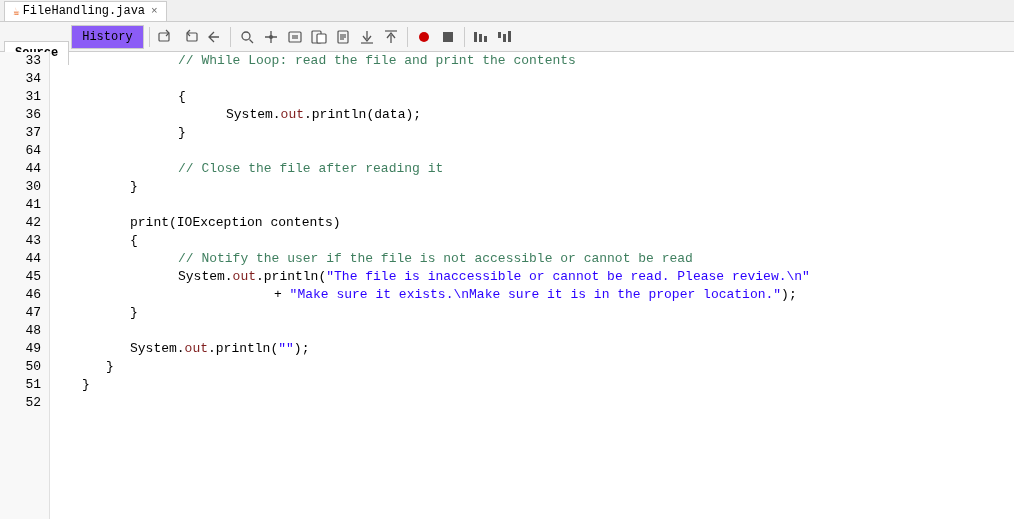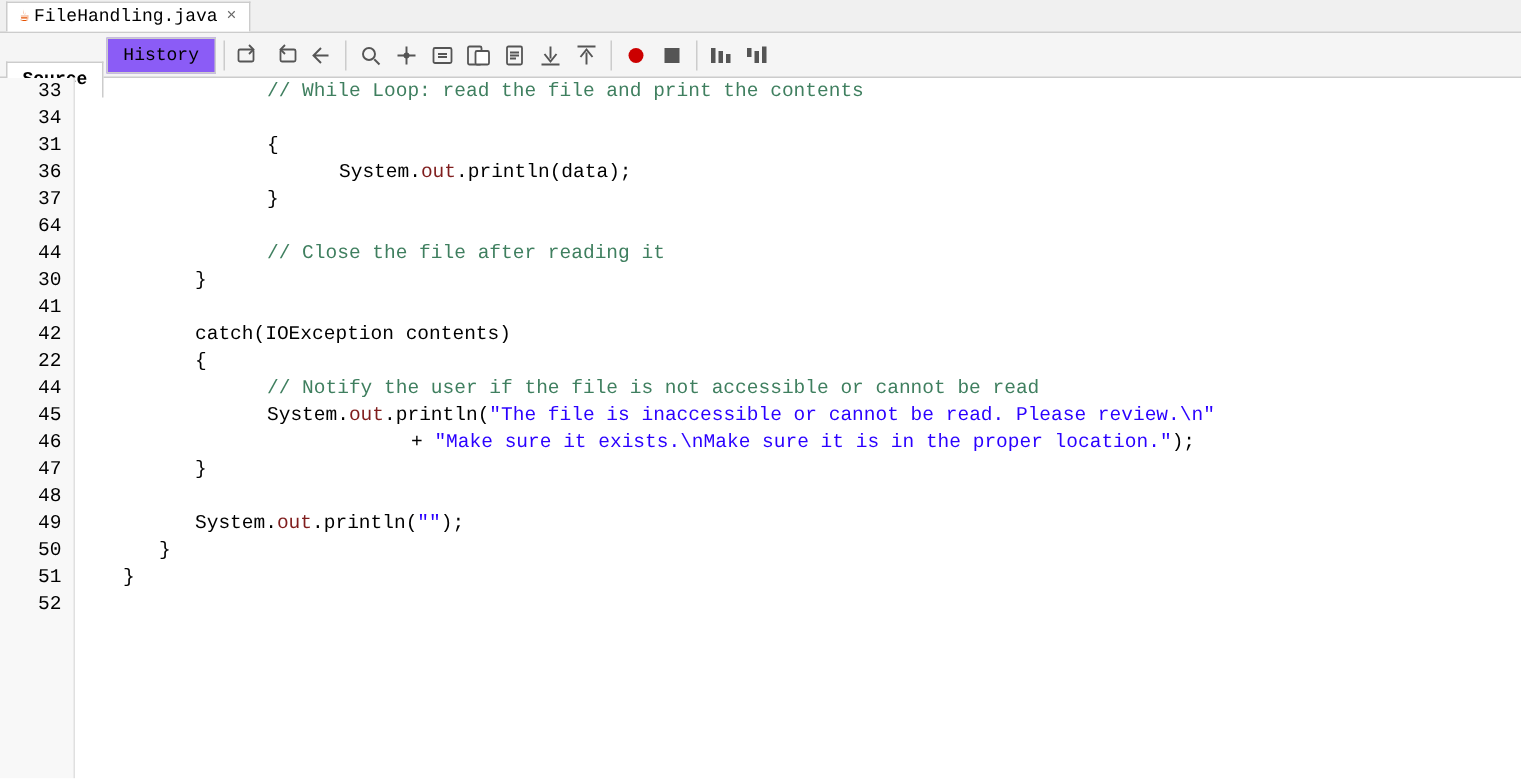"catch(" span.nm { text: catch -> print }
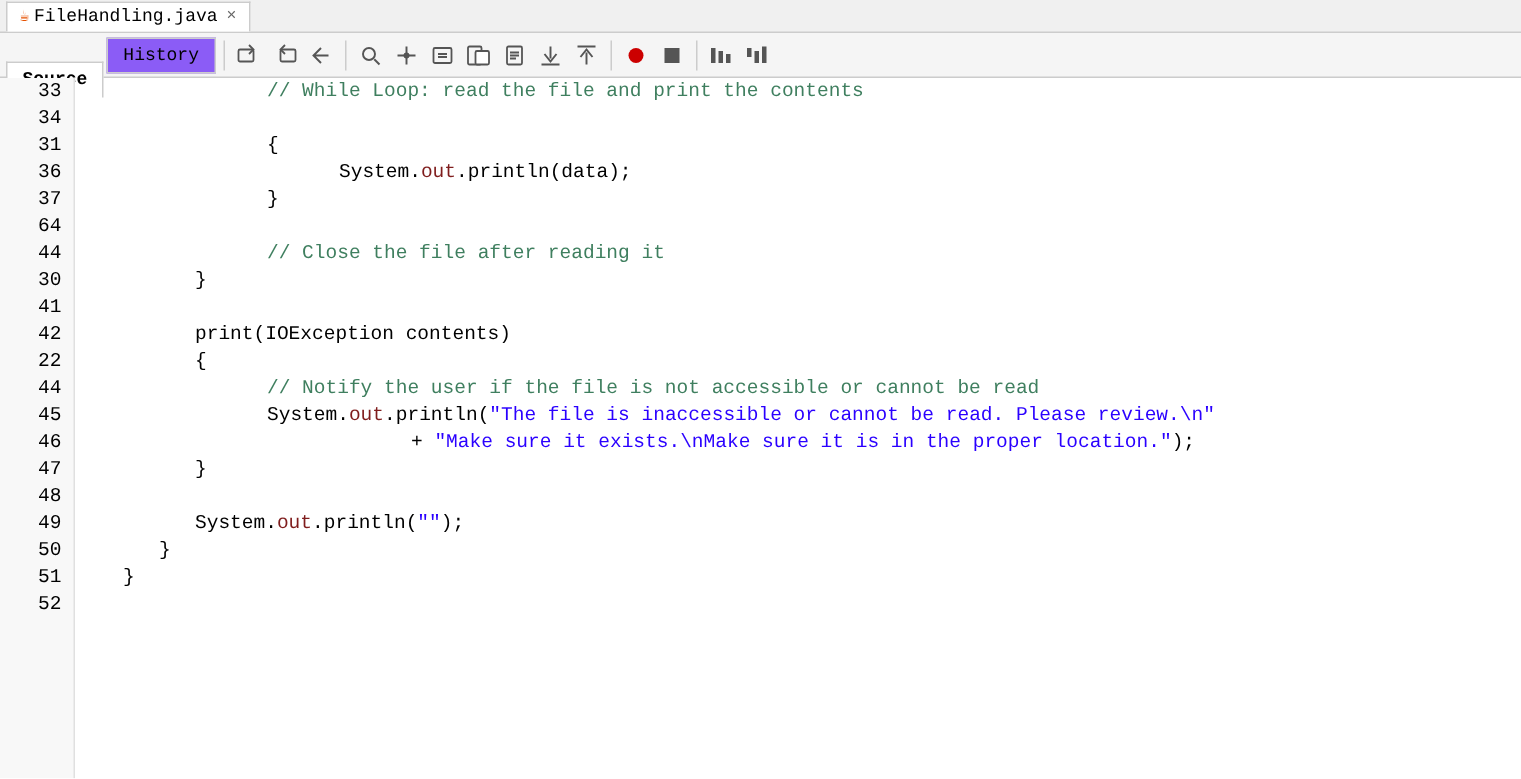"22" span.line-num { text: 22 -> 43 }
